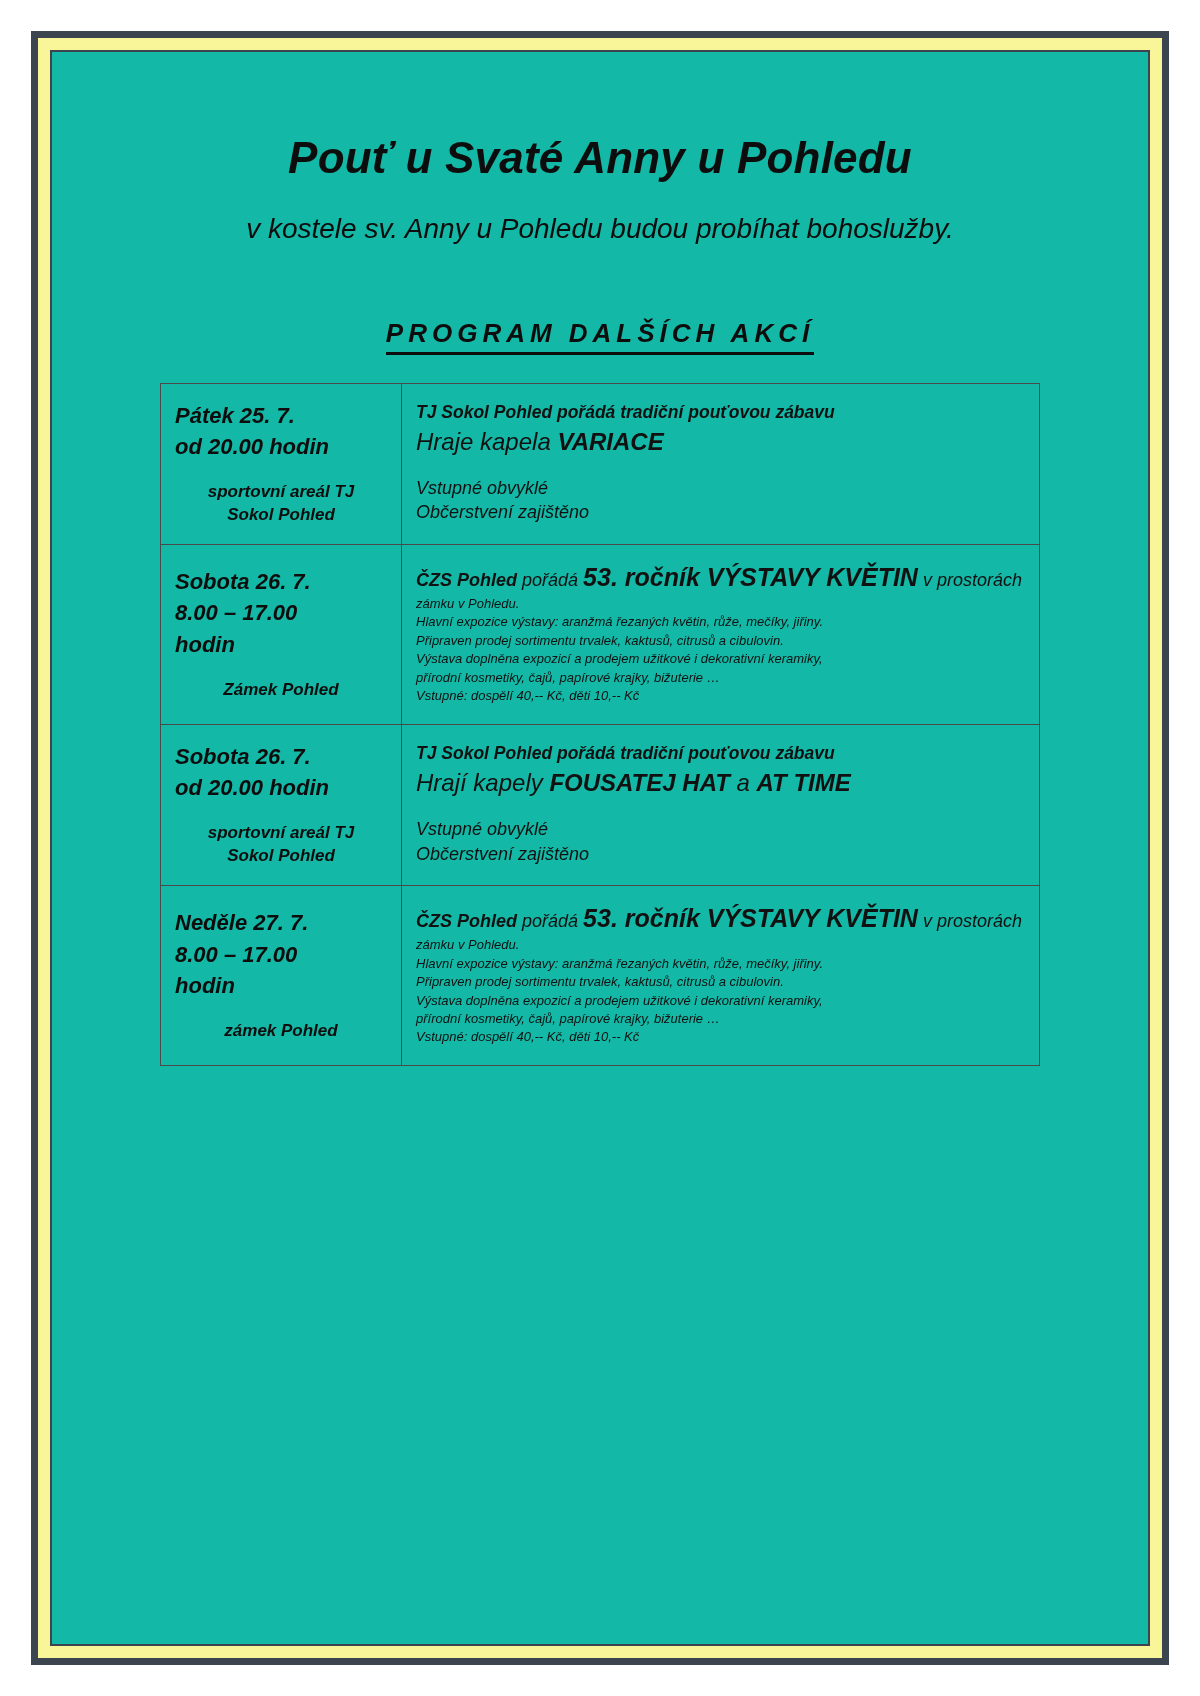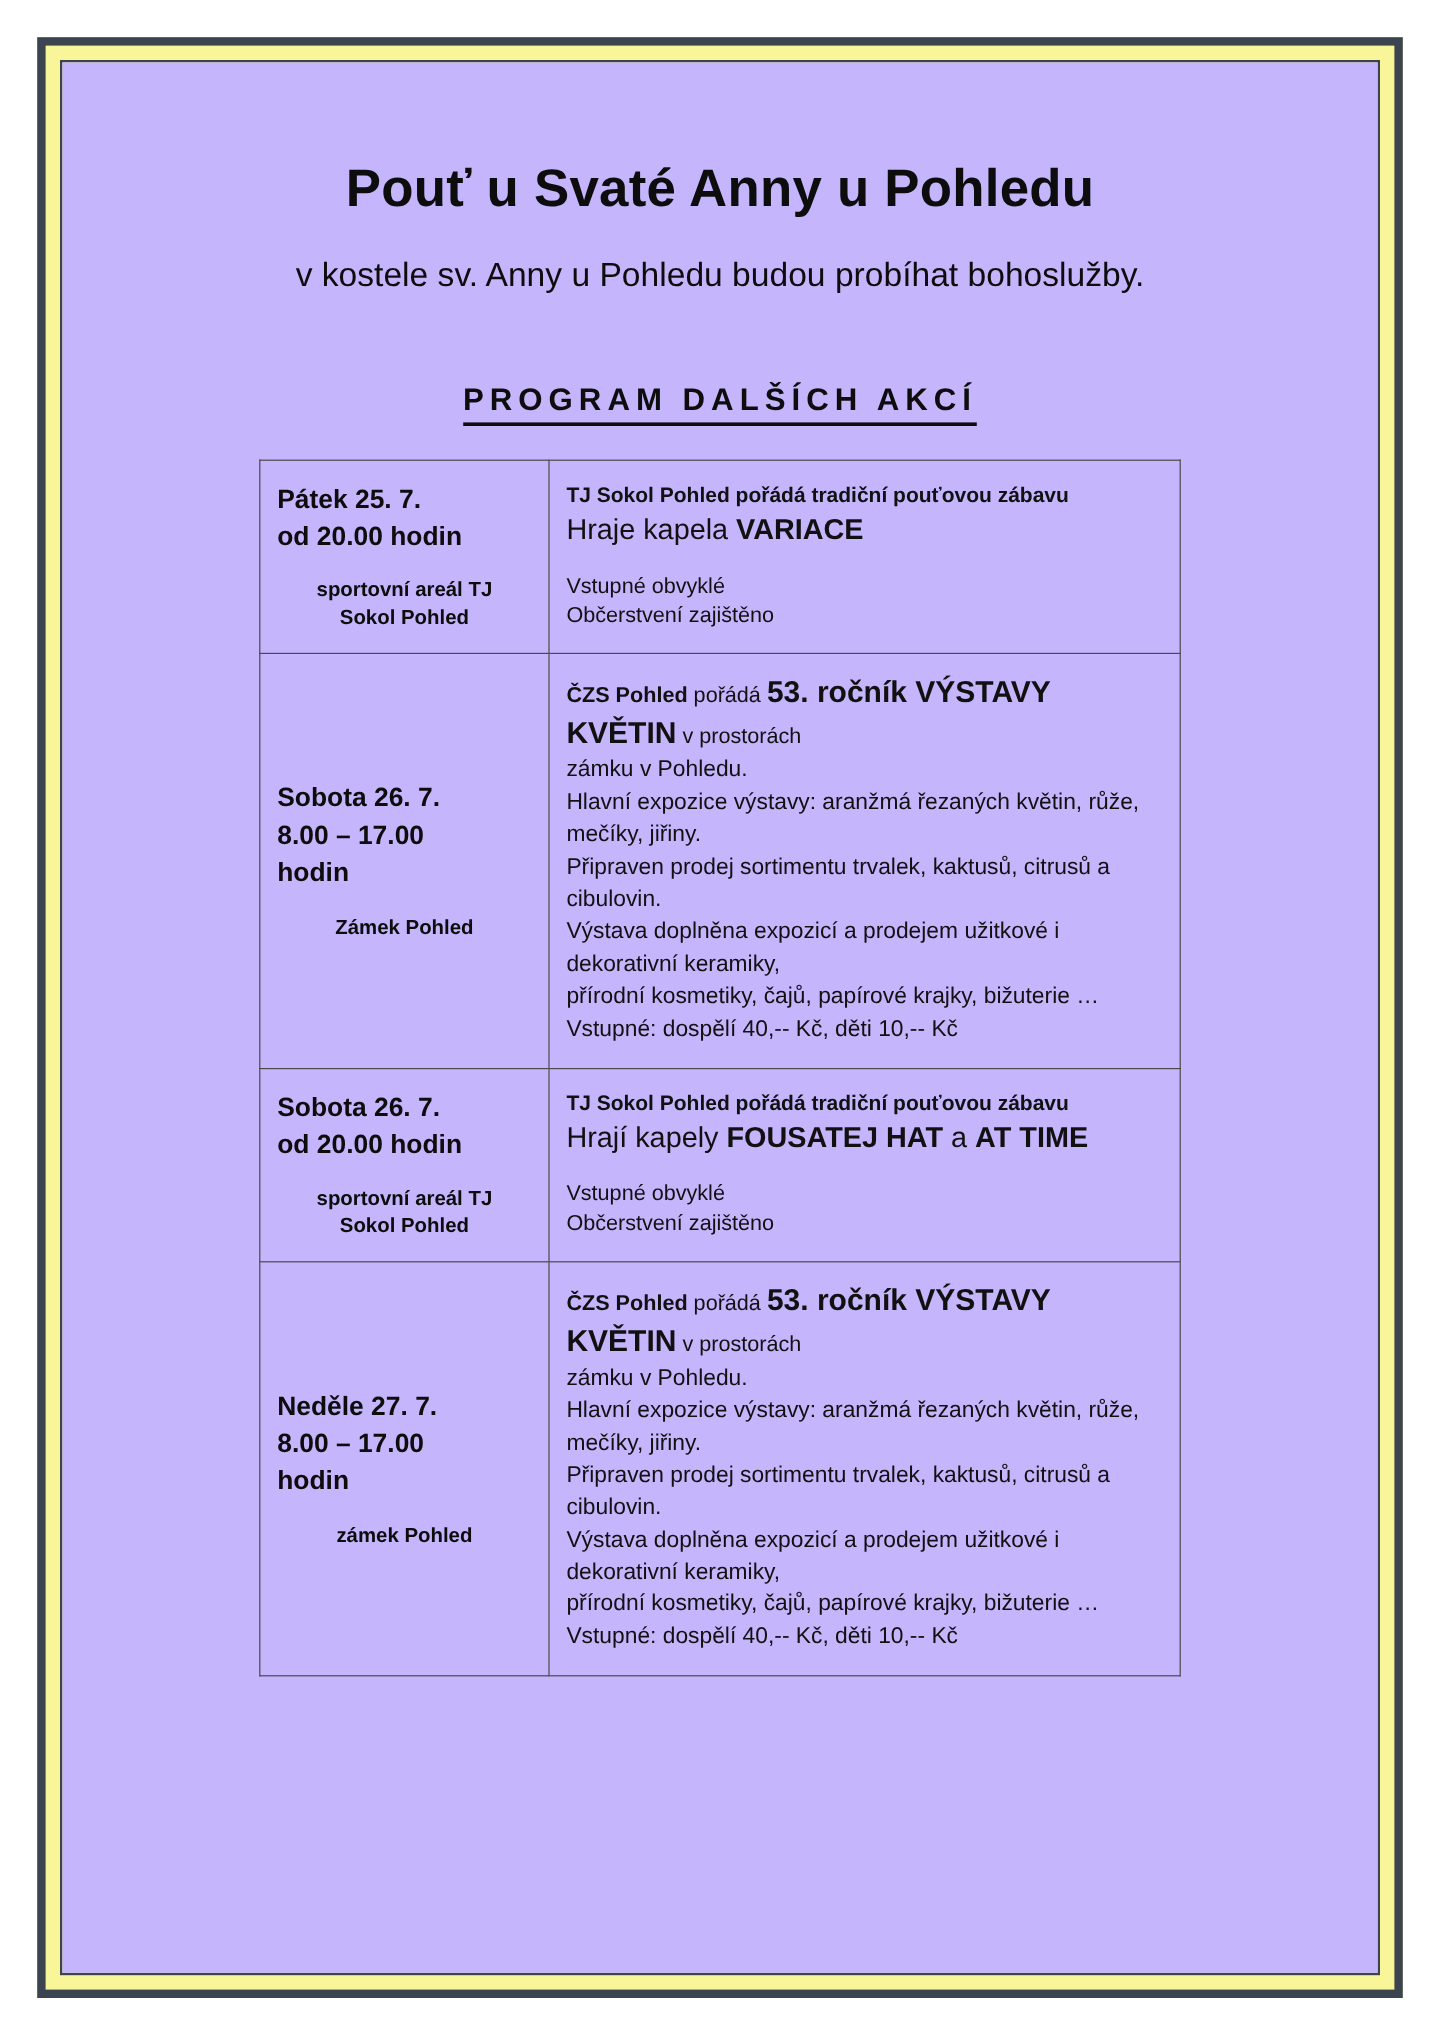"Pouť u Svaté Anny u" .sheet { background: #c4b5fd -> #14b8a6; font-style: none -> italic }
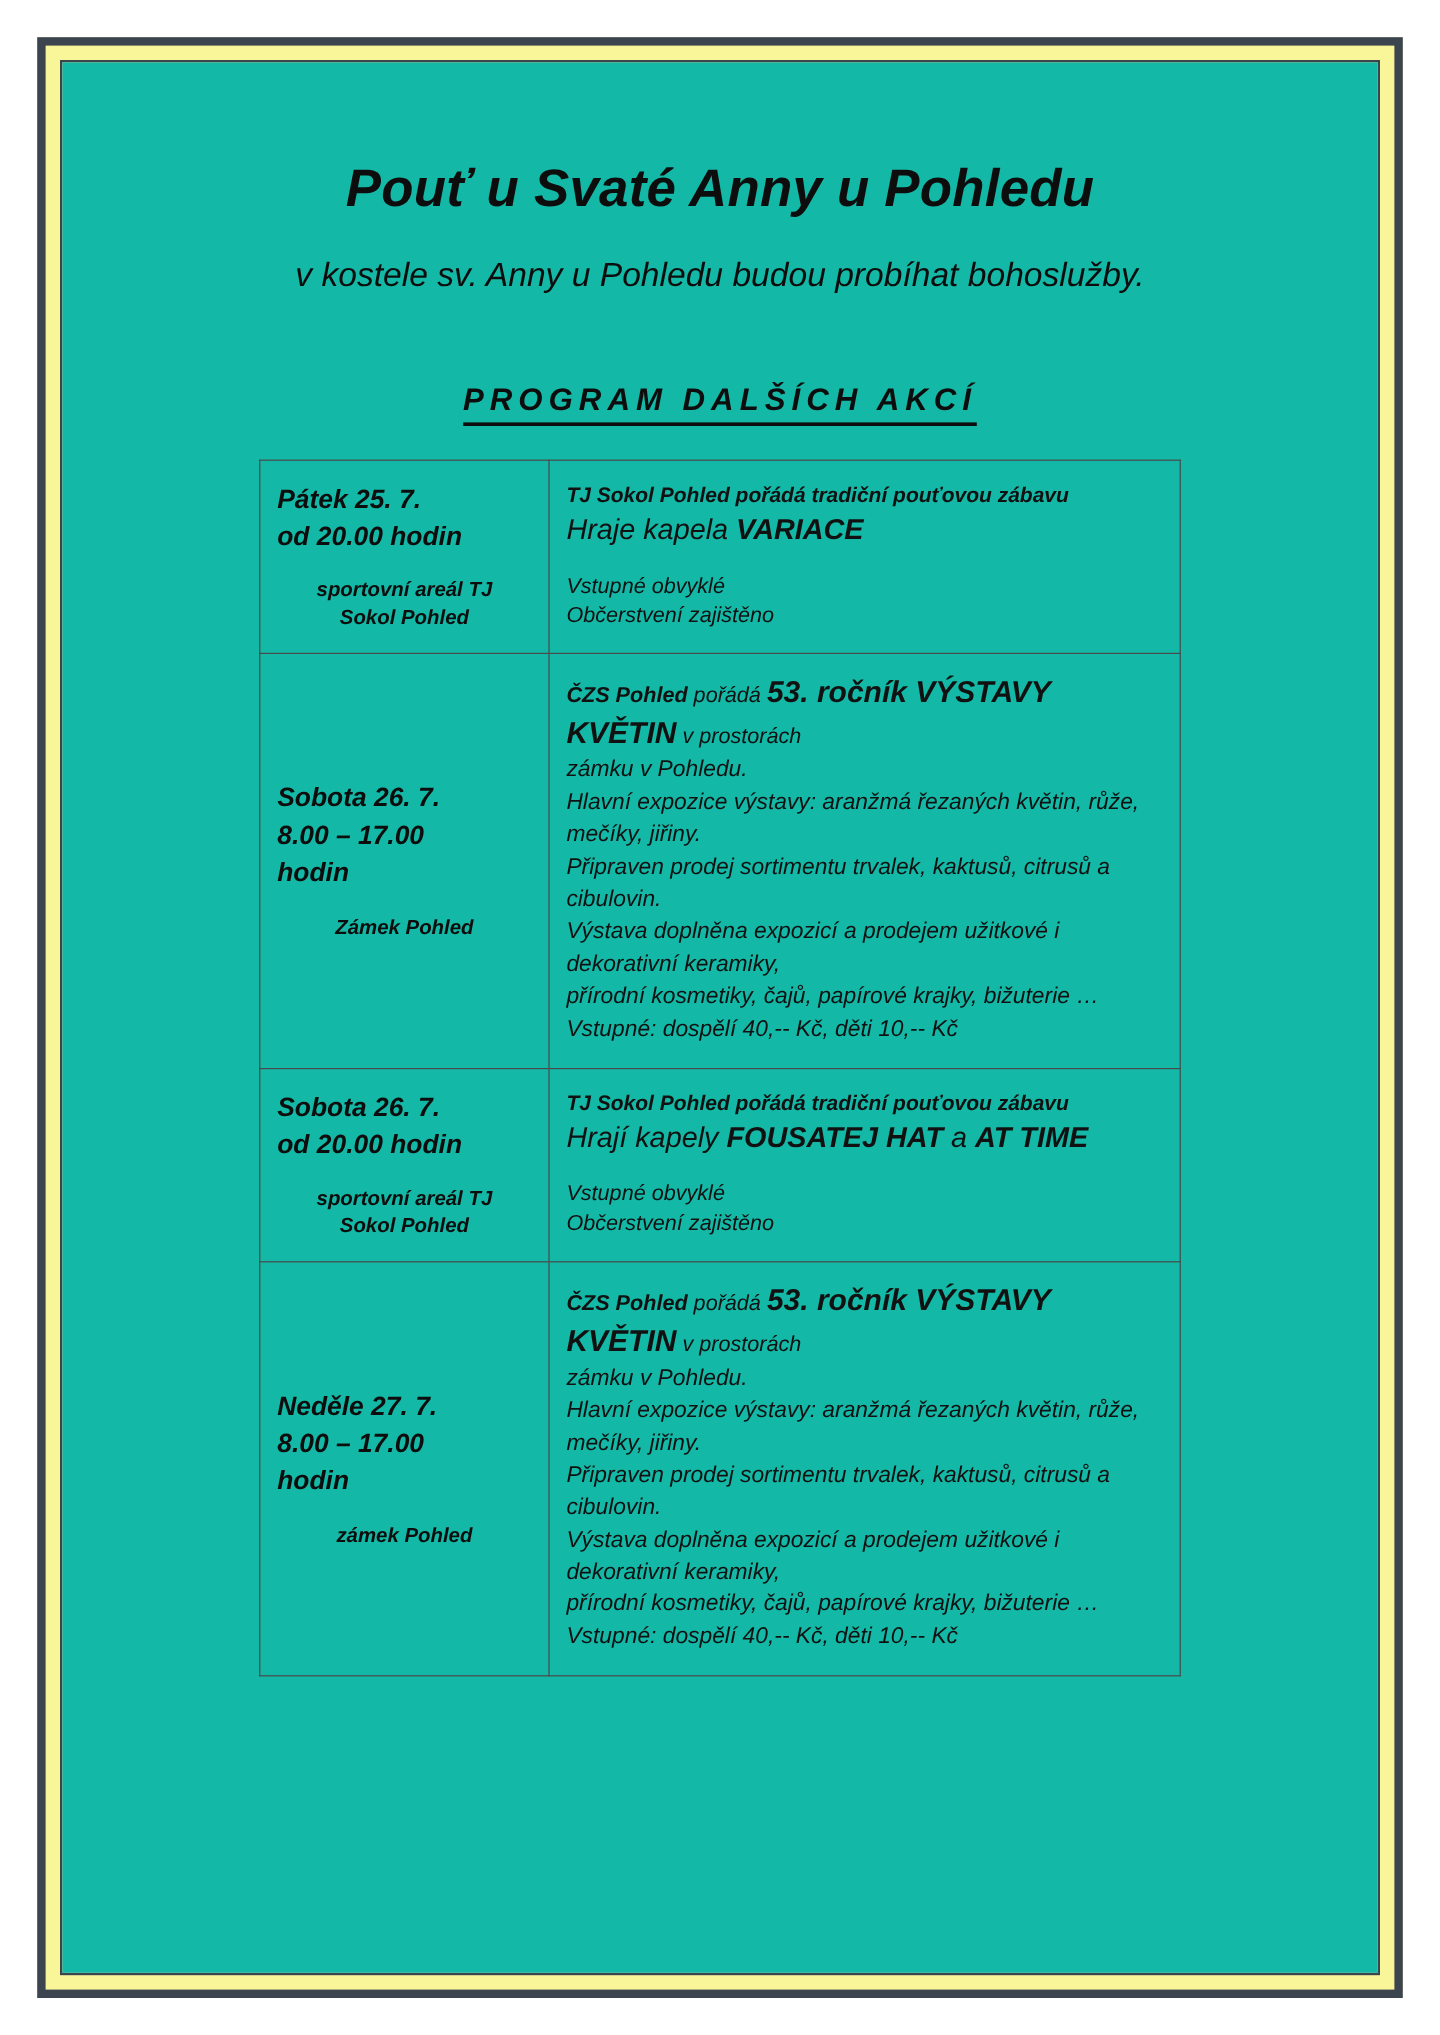"Pátek 25. 7." .program-table { width: 768px -> 880px }
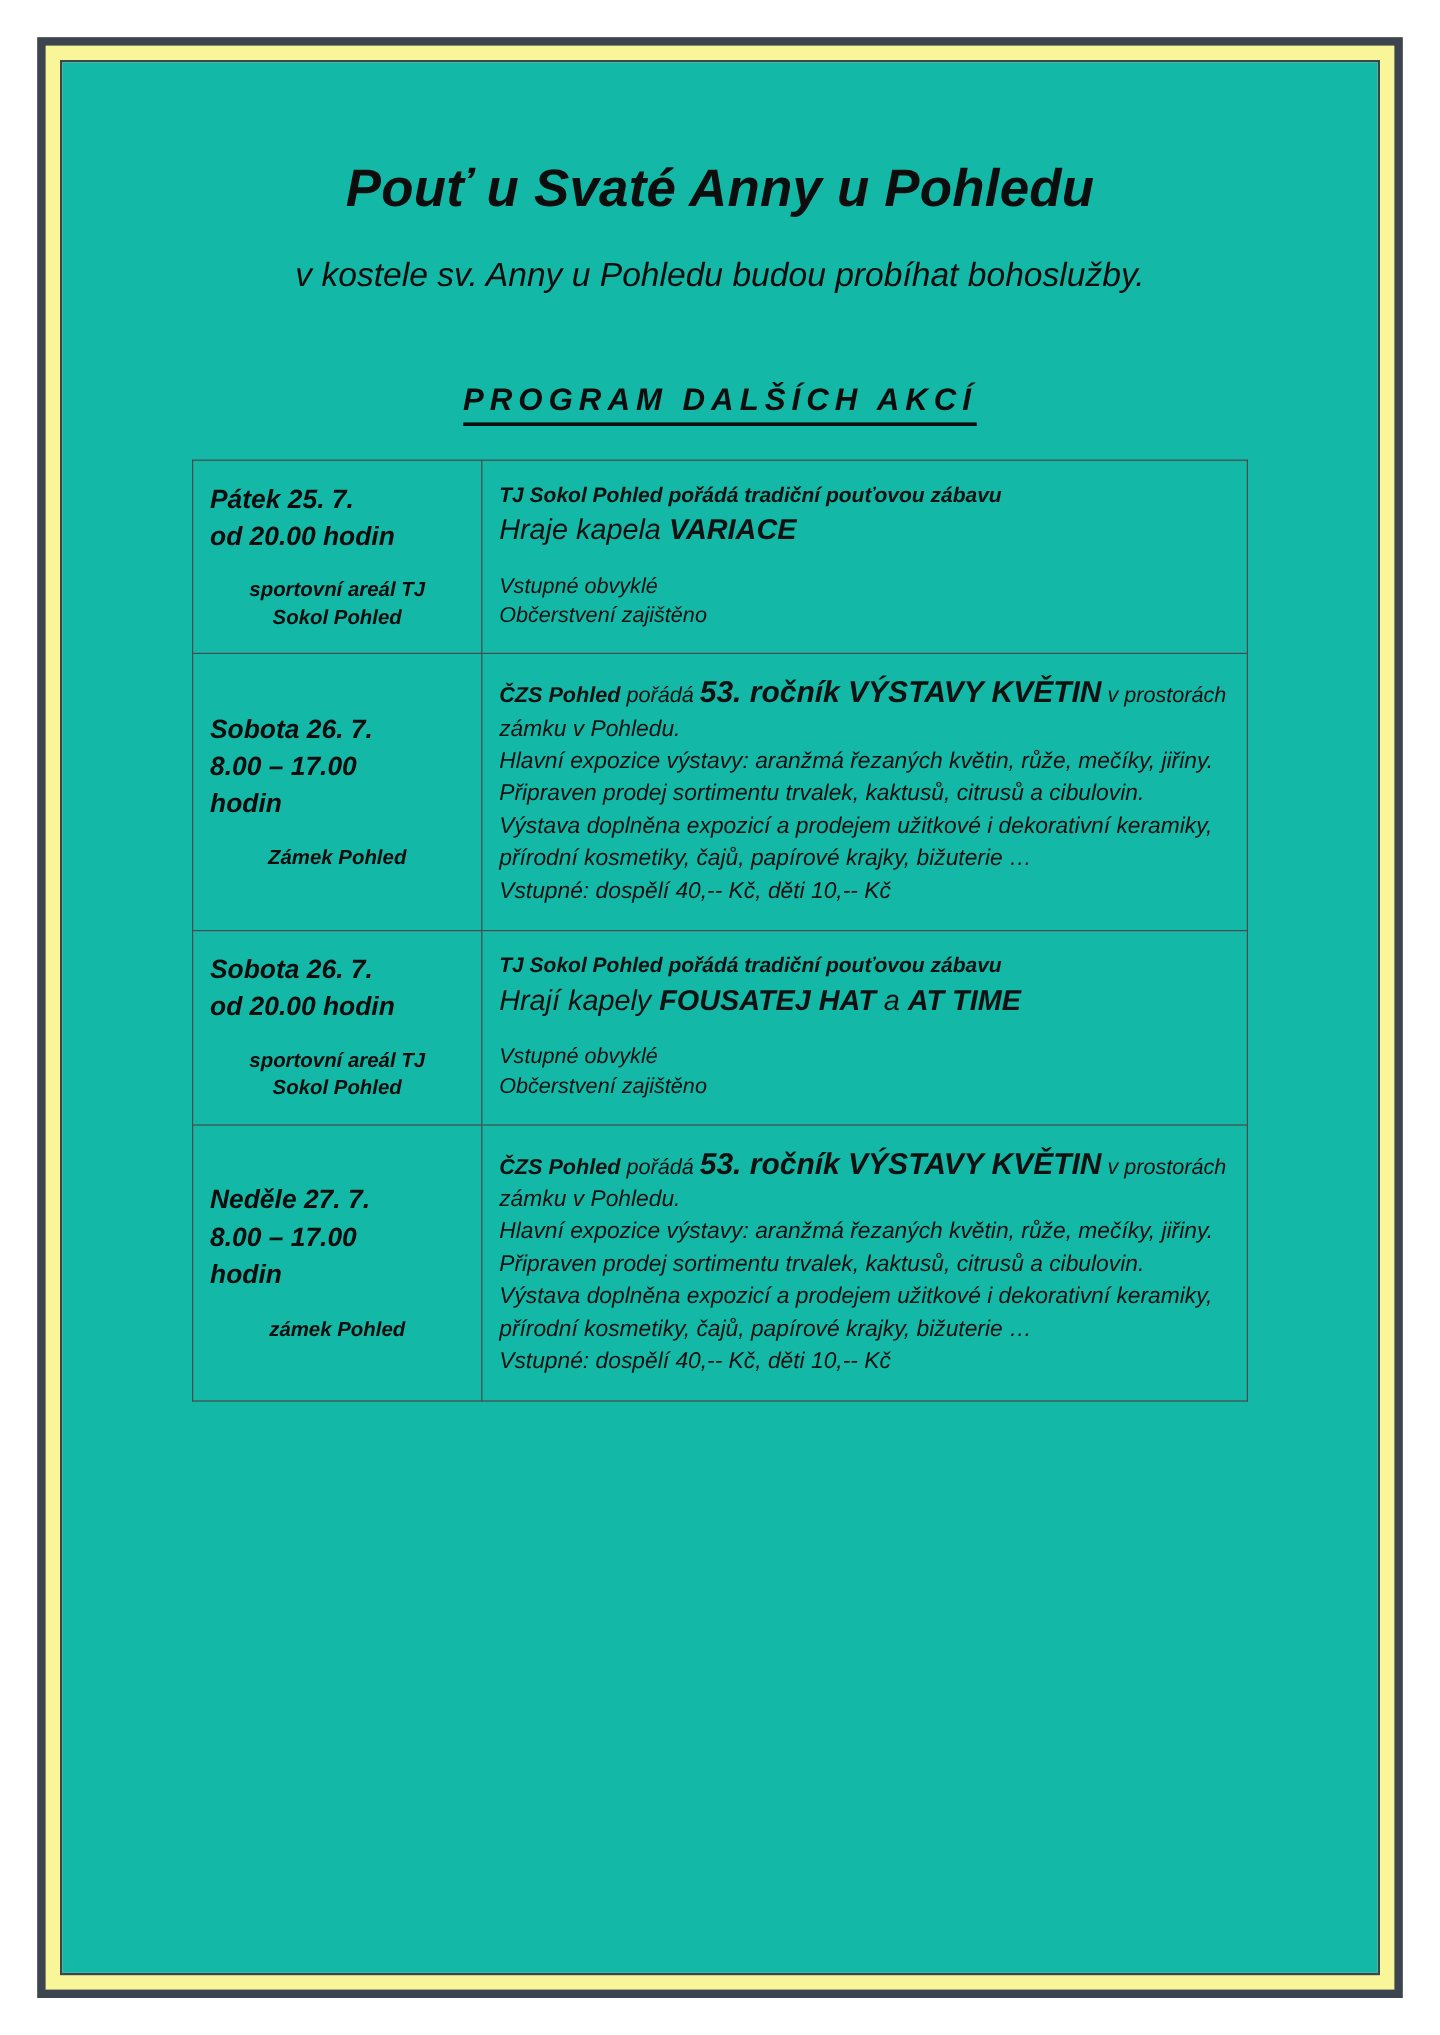"zámku v Pohledu." .expo-line { font-size: 19px -> 13px }
